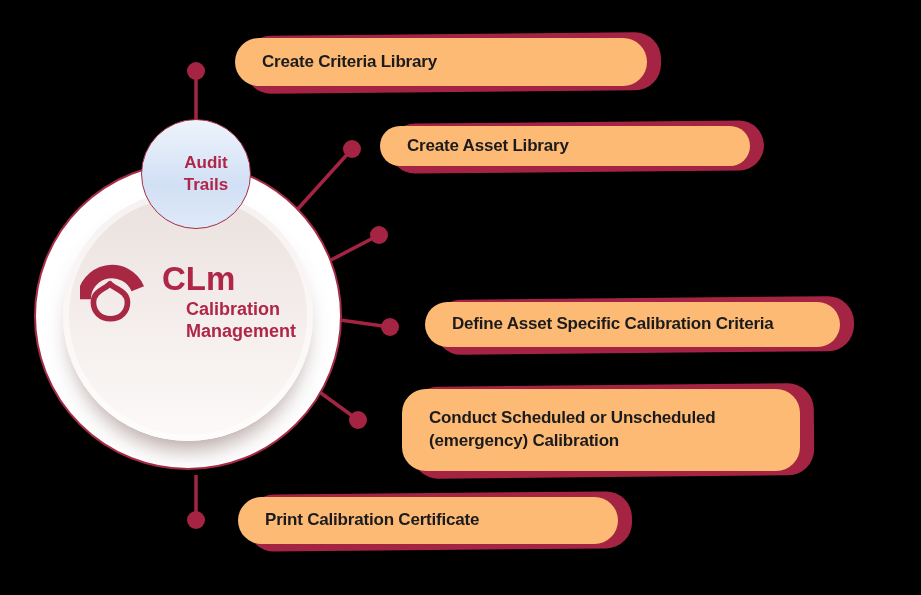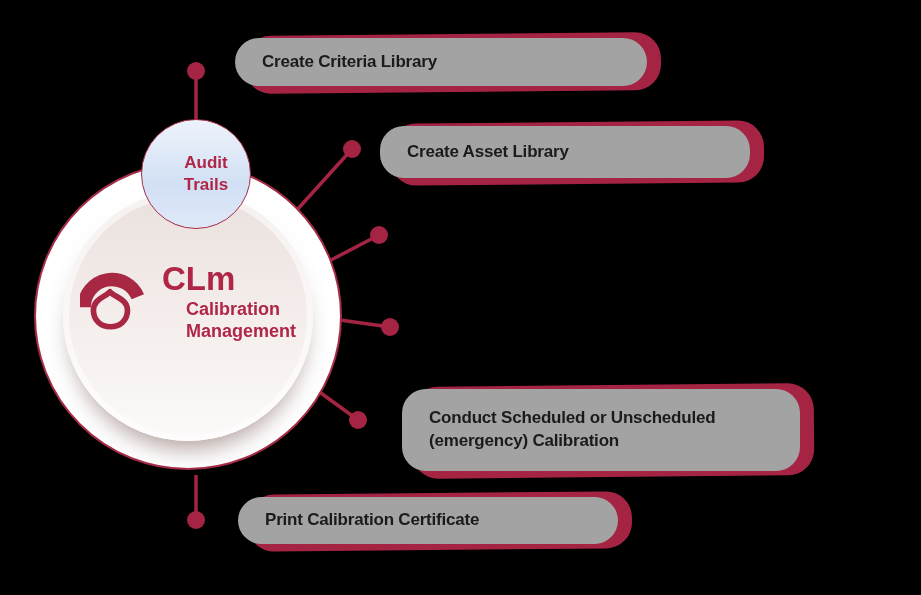"Create Criteria Library" .fbox { background: #a3a3a3 -> #fdba74 }
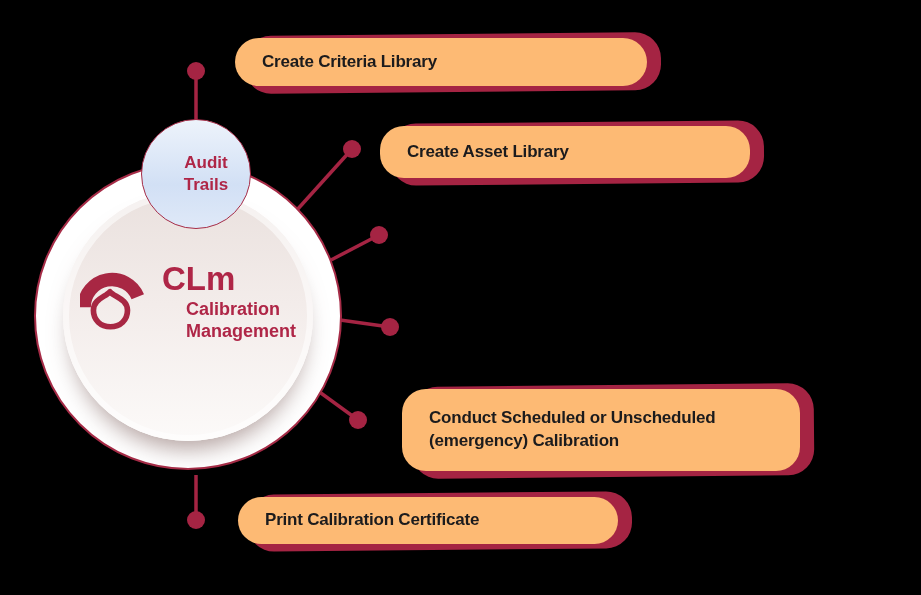"Create Asset Library" .b2 { height: 52px -> 40px }
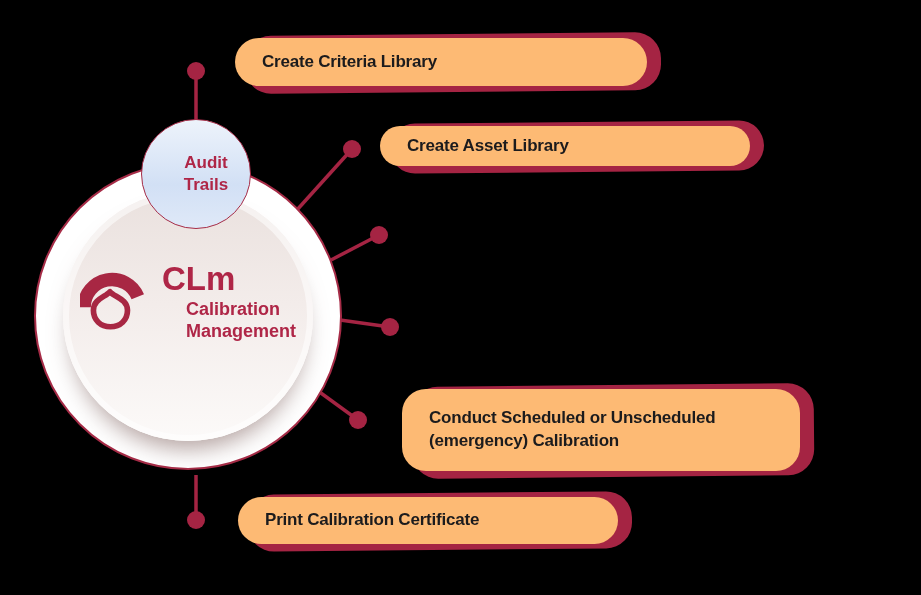"CLm" .logo-row { align-items: center -> none }
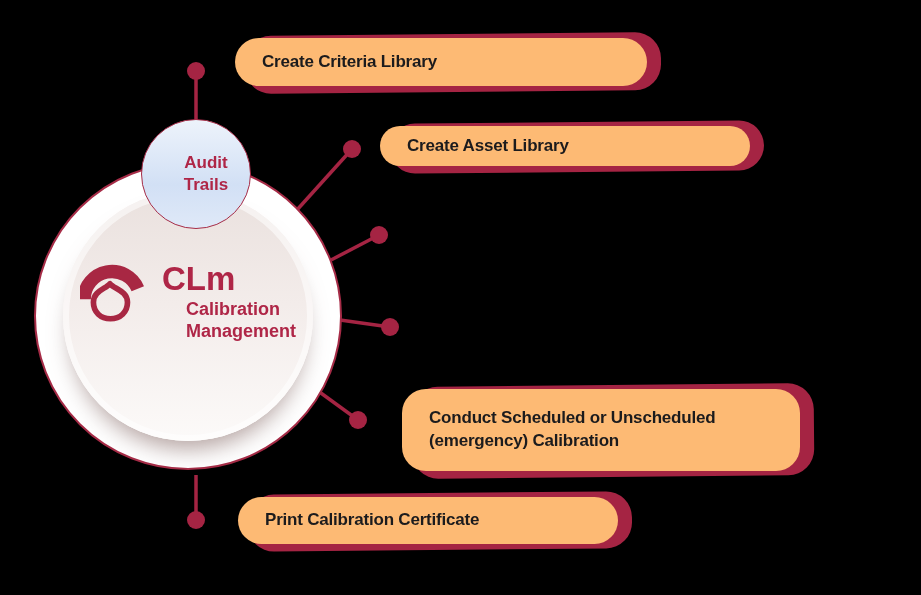"Define Asset Specific Calibration" div.fbox { html: none -> <div> <span>Define Asset Specific Calibration Criteria</span> </div> }
